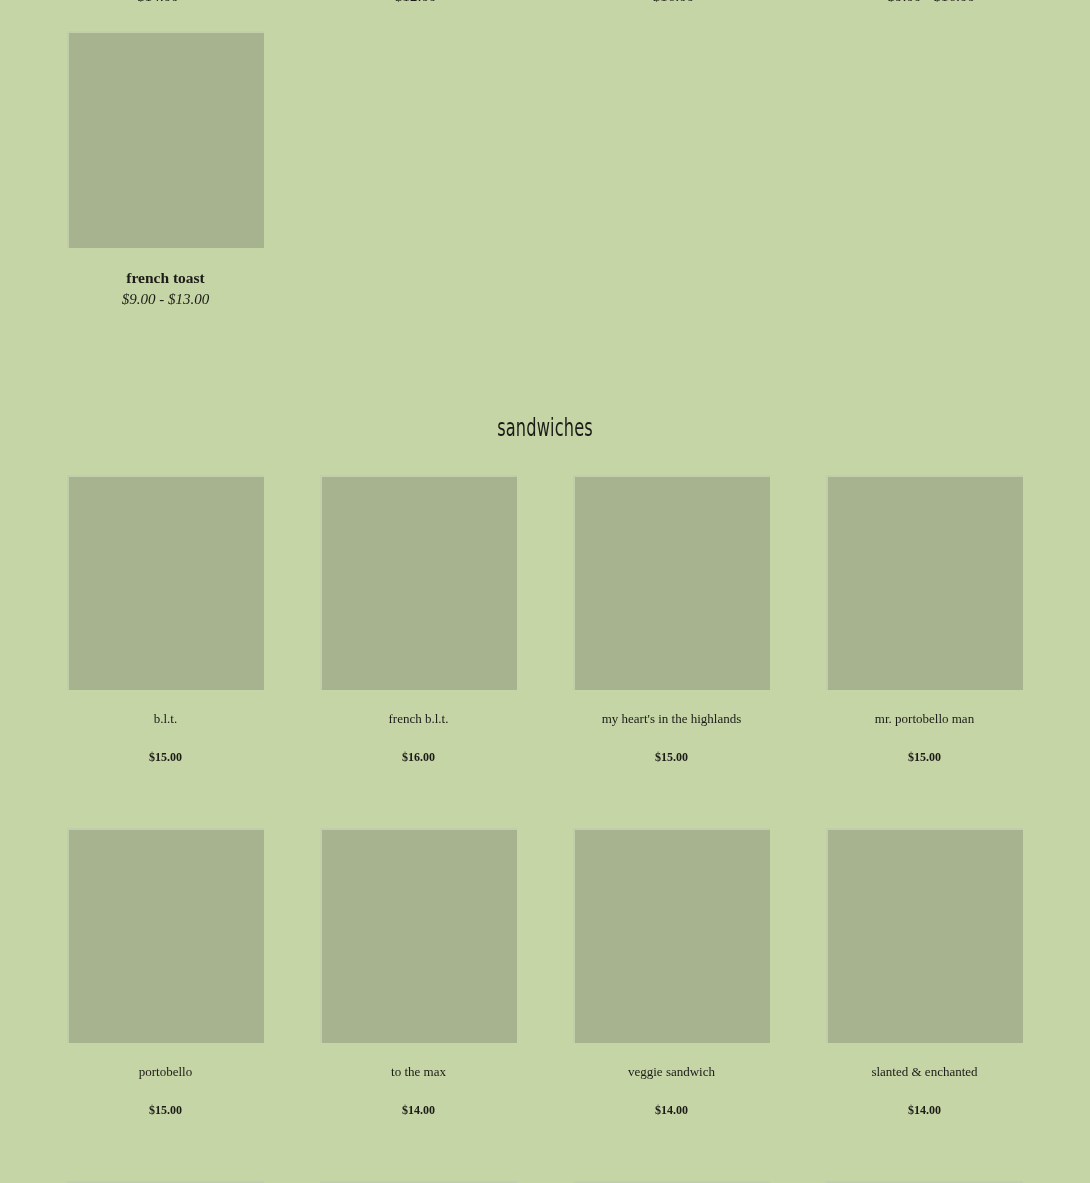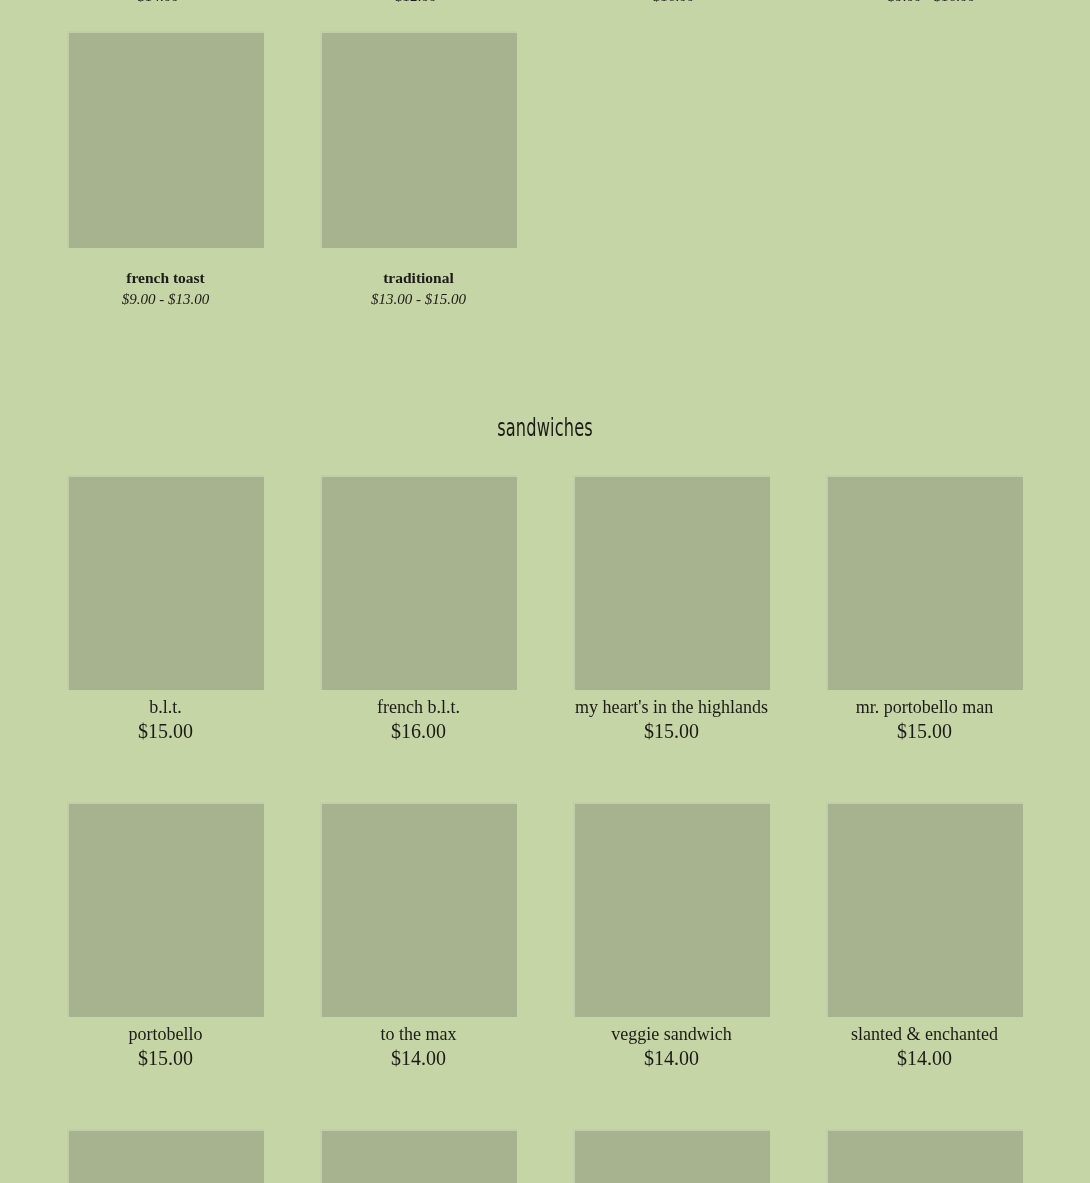"traditional" div.card { html: <div> <div></div> <div>traditional</div> <div>$13.00 - $15.00</div> </div> -> none }
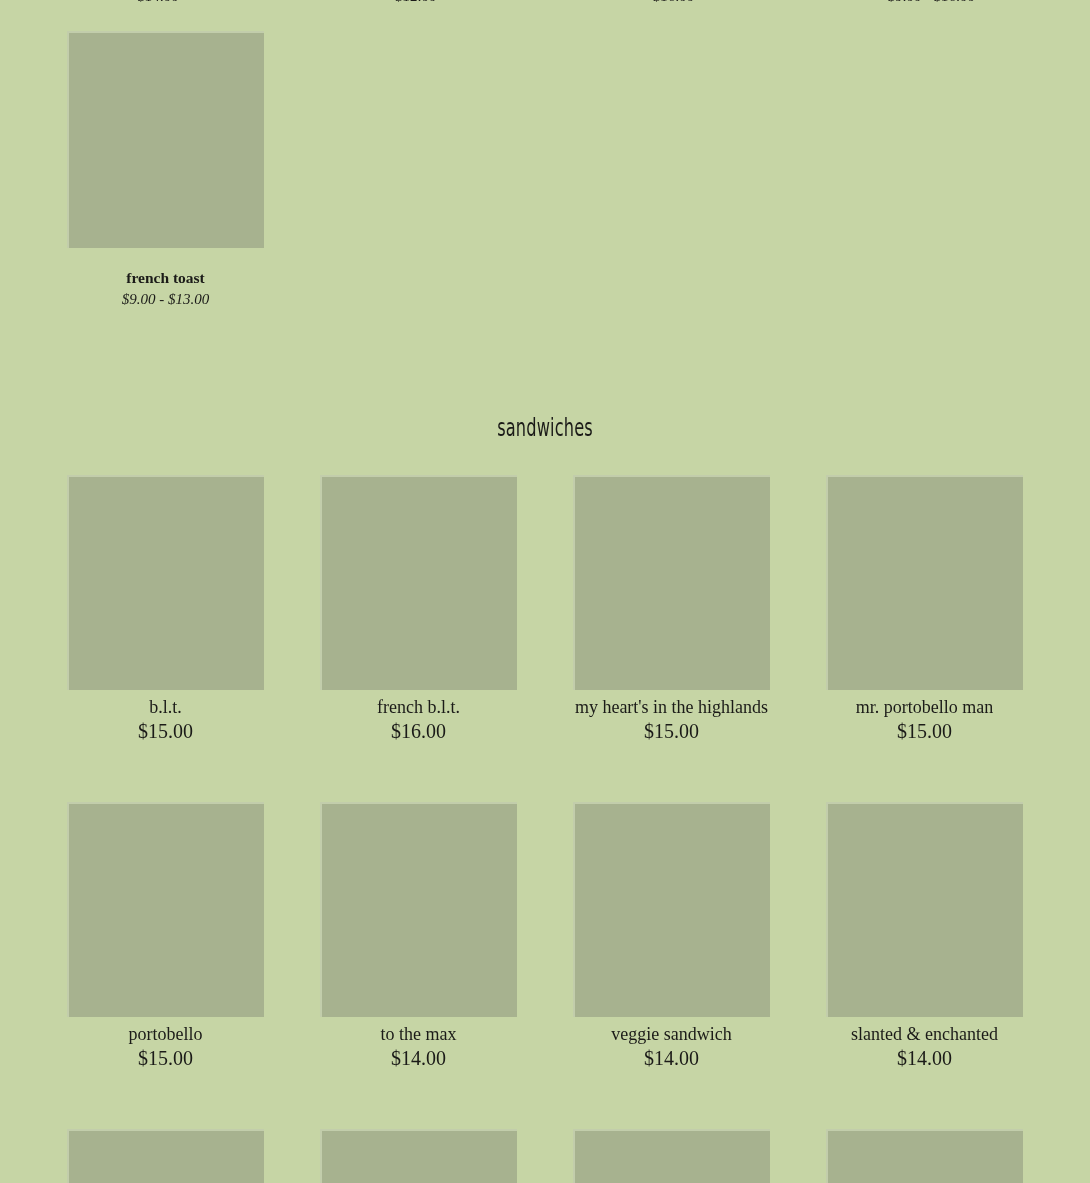"b.l.t." .section-sandwiches .item-name { font-size: 18px -> 13px; margin-top: 8px -> 20px }
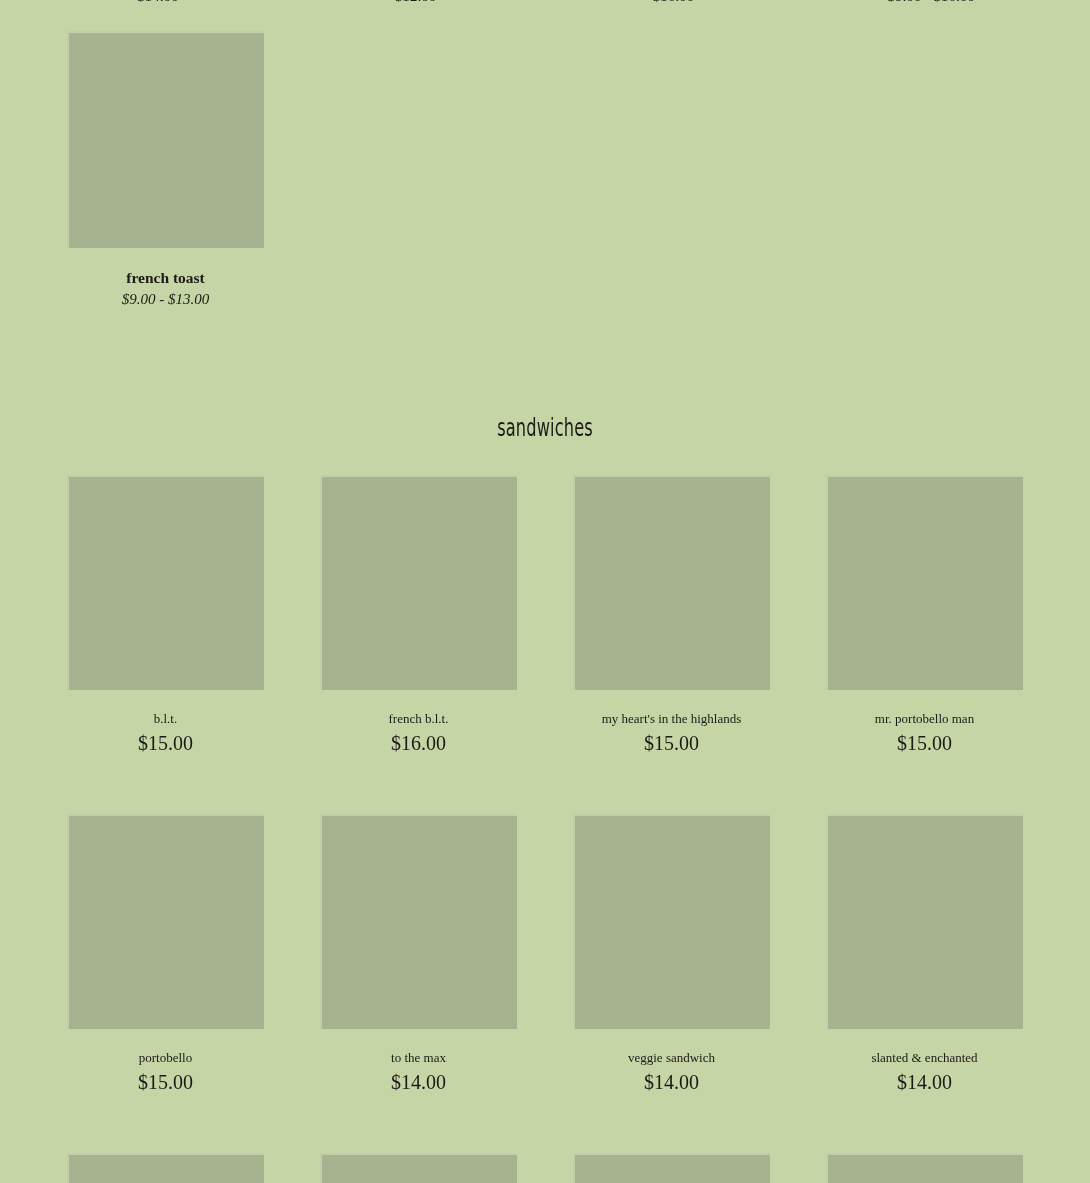"$15.00" .section-sandwiches .item-price { font-size: 20px -> 12px; font-weight: normal -> bold; margin-top: 6px -> 20px }
